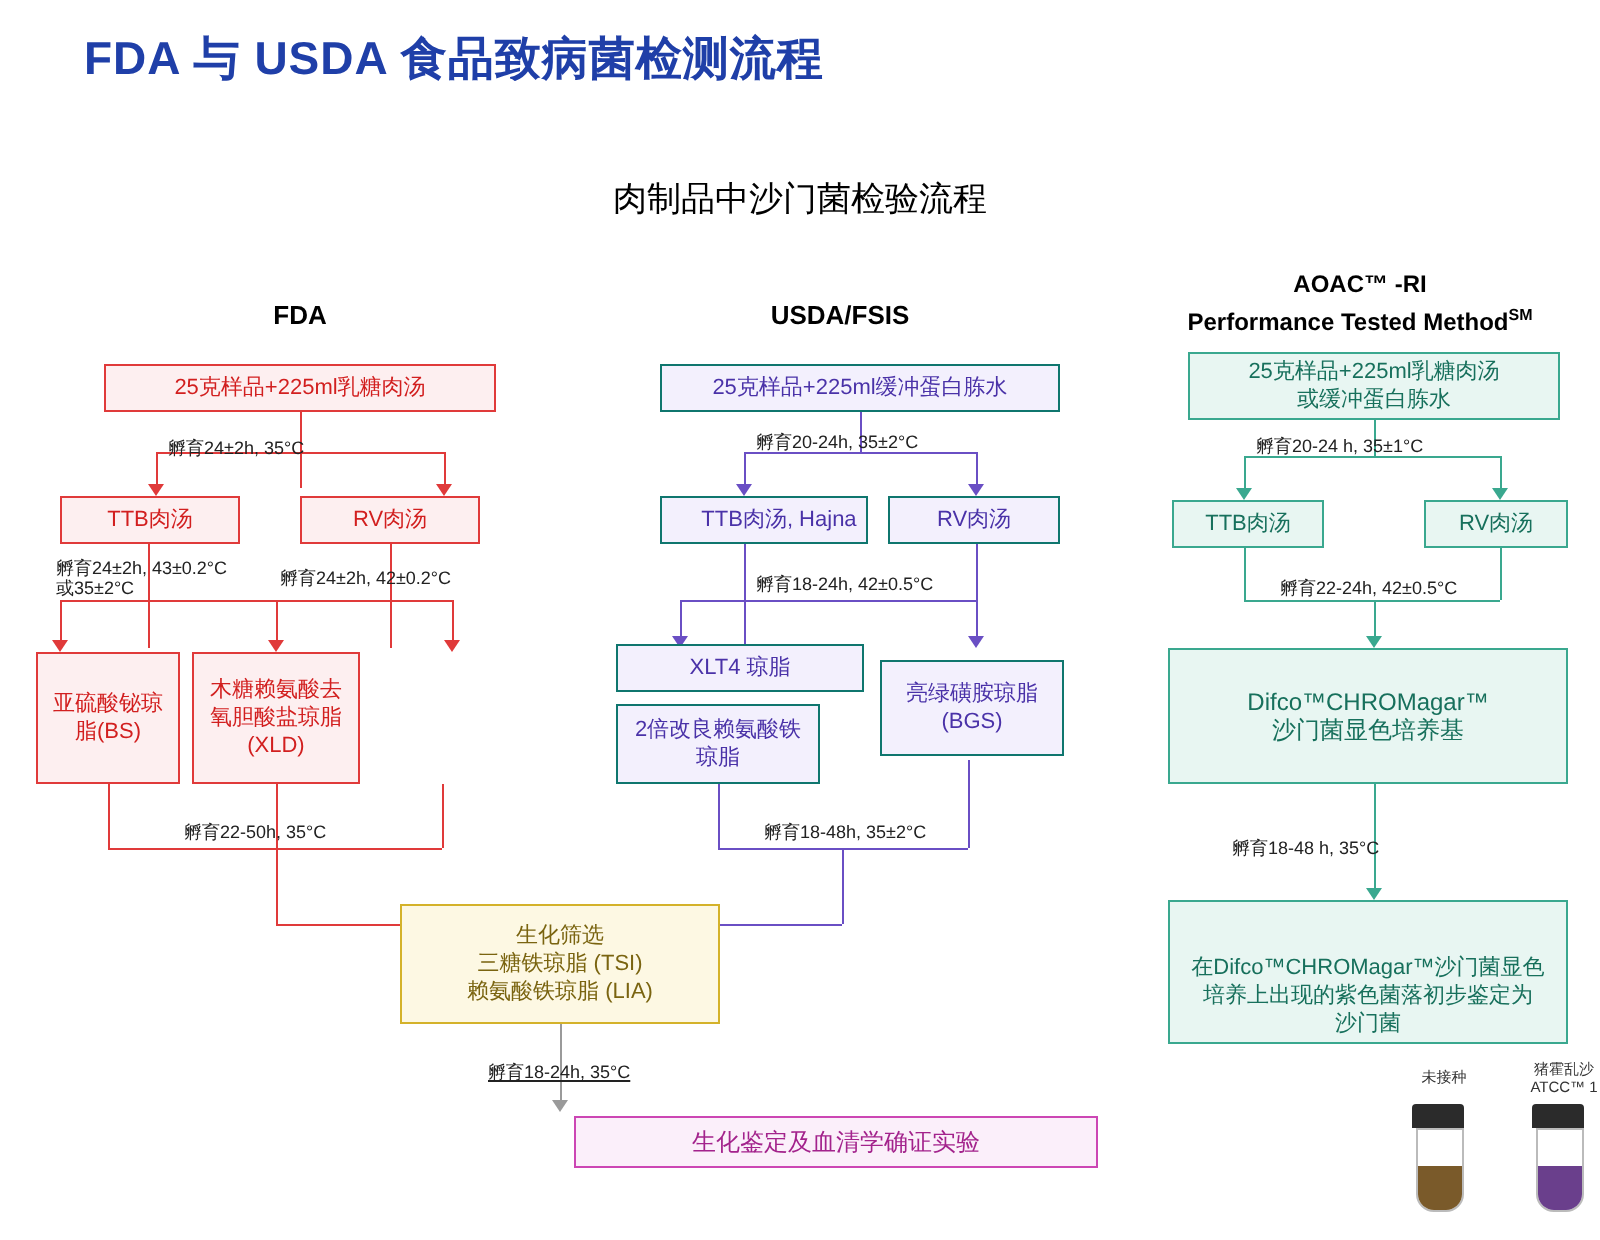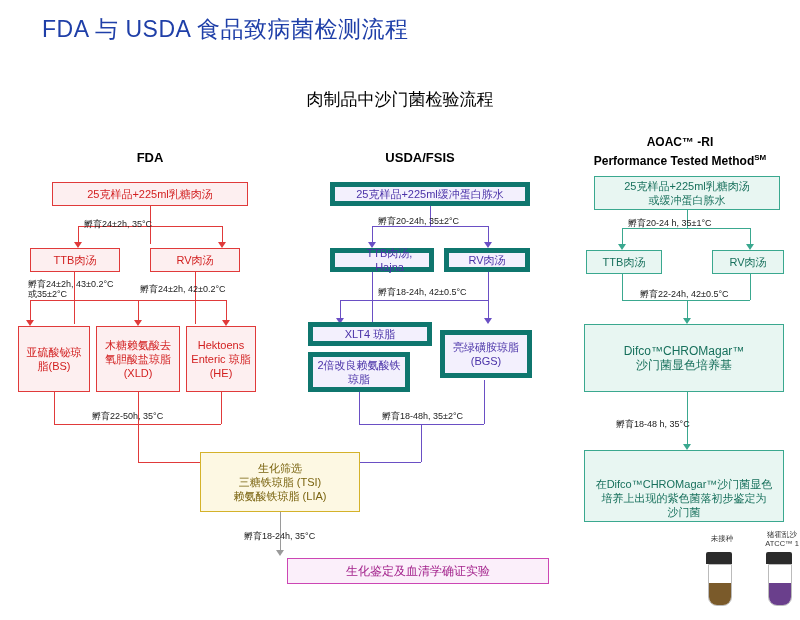"FDA 与 USDA 食品致病菌检测流程" .title { font-weight: normal -> bold }
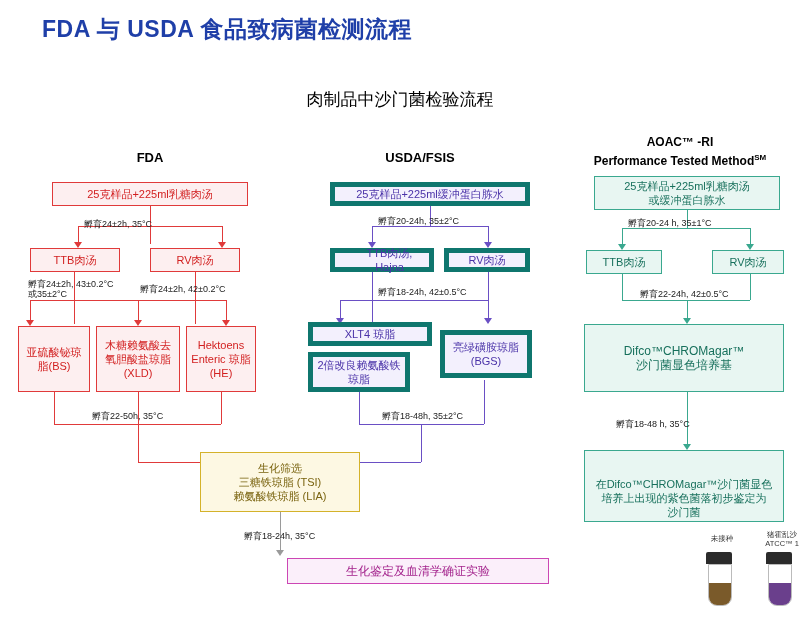"25克样品+225ml缓冲蛋白胨水" .purple { border: 5px solid #0f766e -> 1px solid #0f766e }
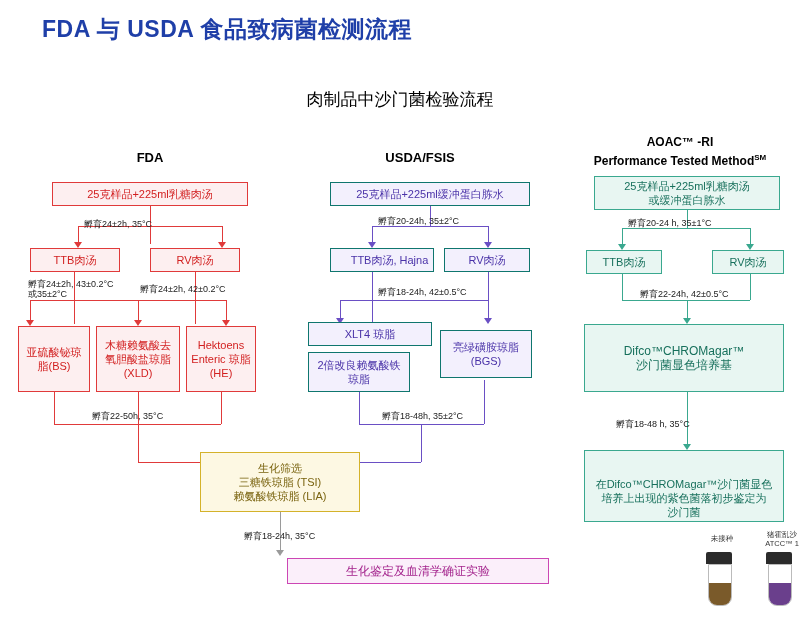"Hektoens Enteric 琼脂(HE)" div.box { html: <div>Hektoens Enteric 琼脂(HE)</div> -> none }
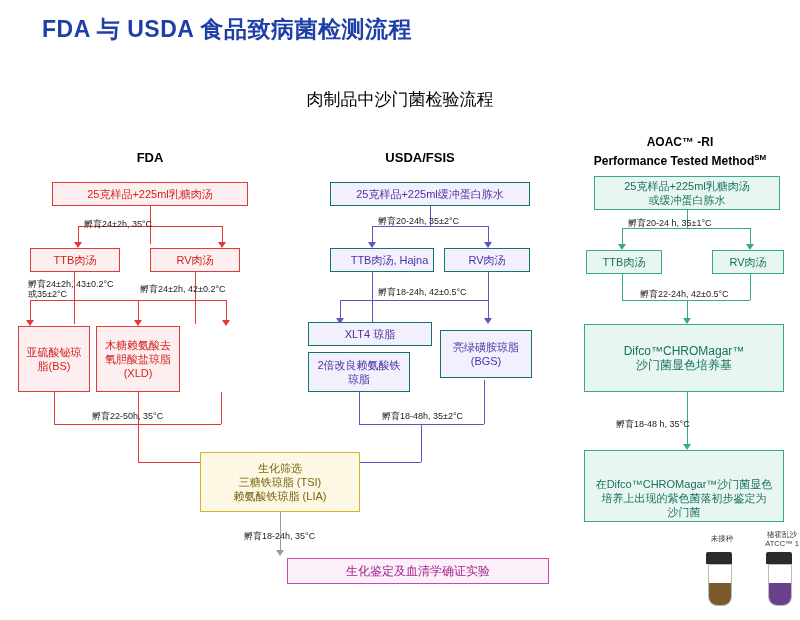"孵育18-24h, 35°C" div.note { text-decoration: none -> underline }
